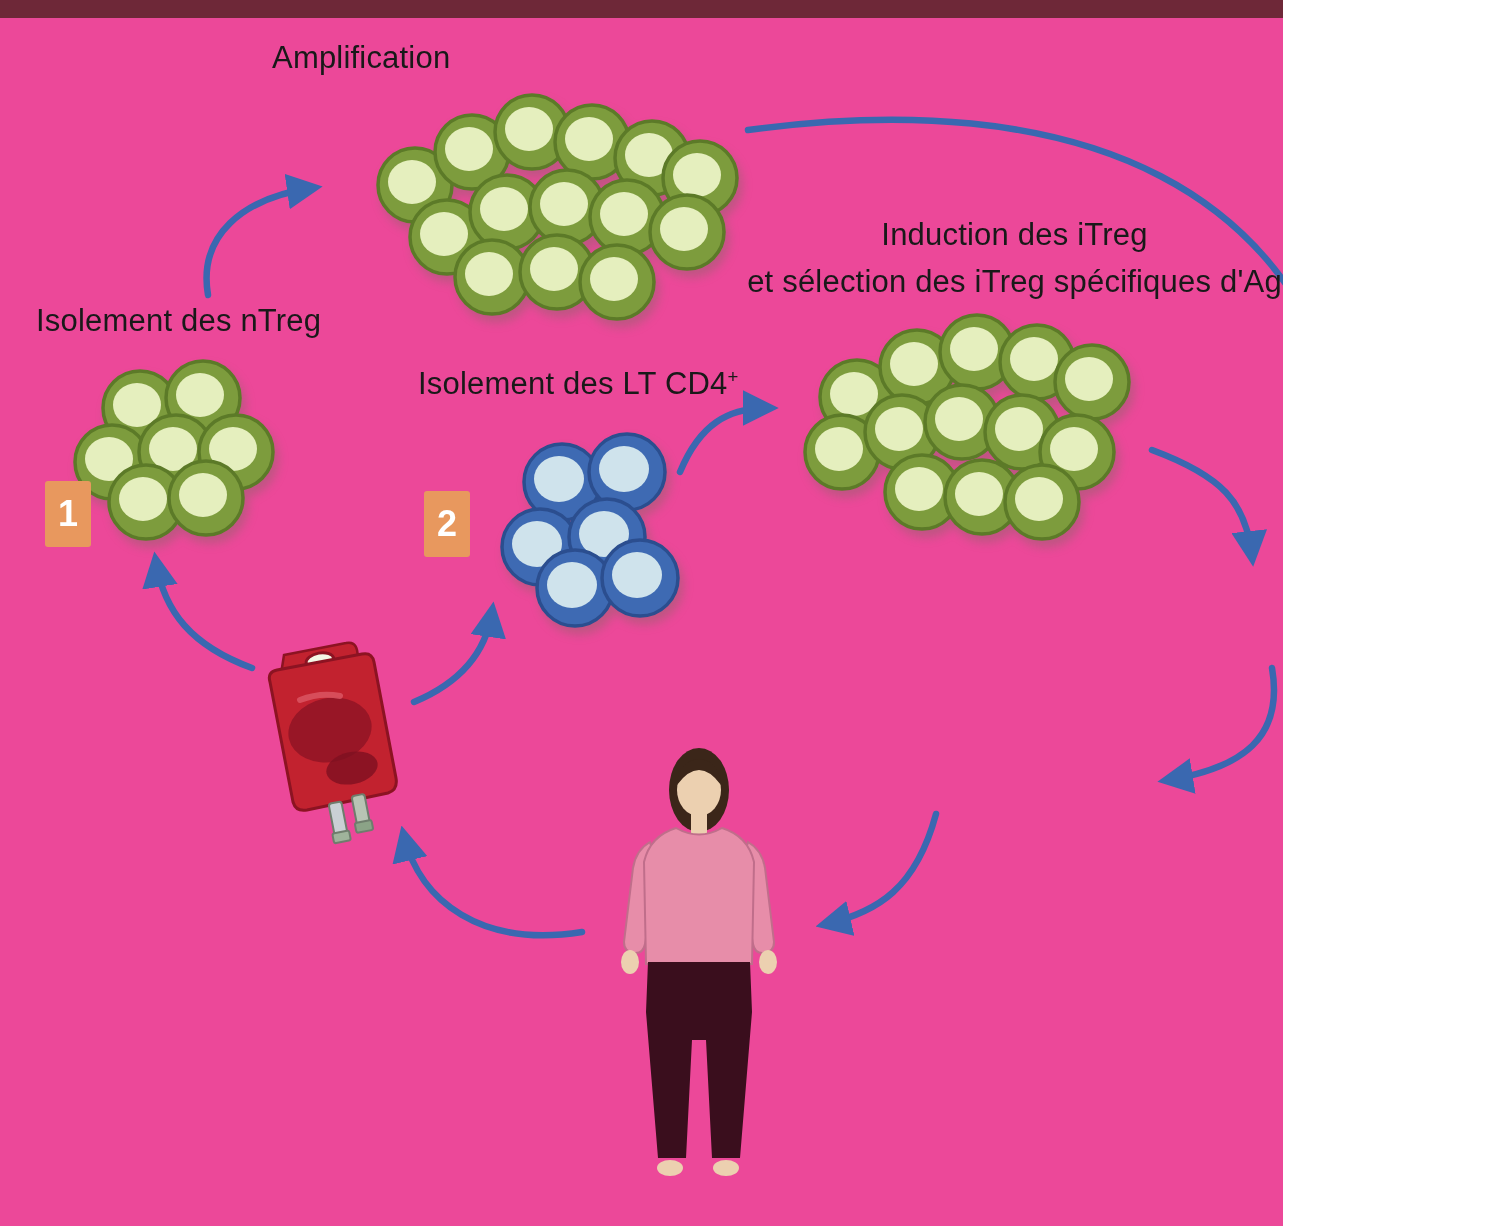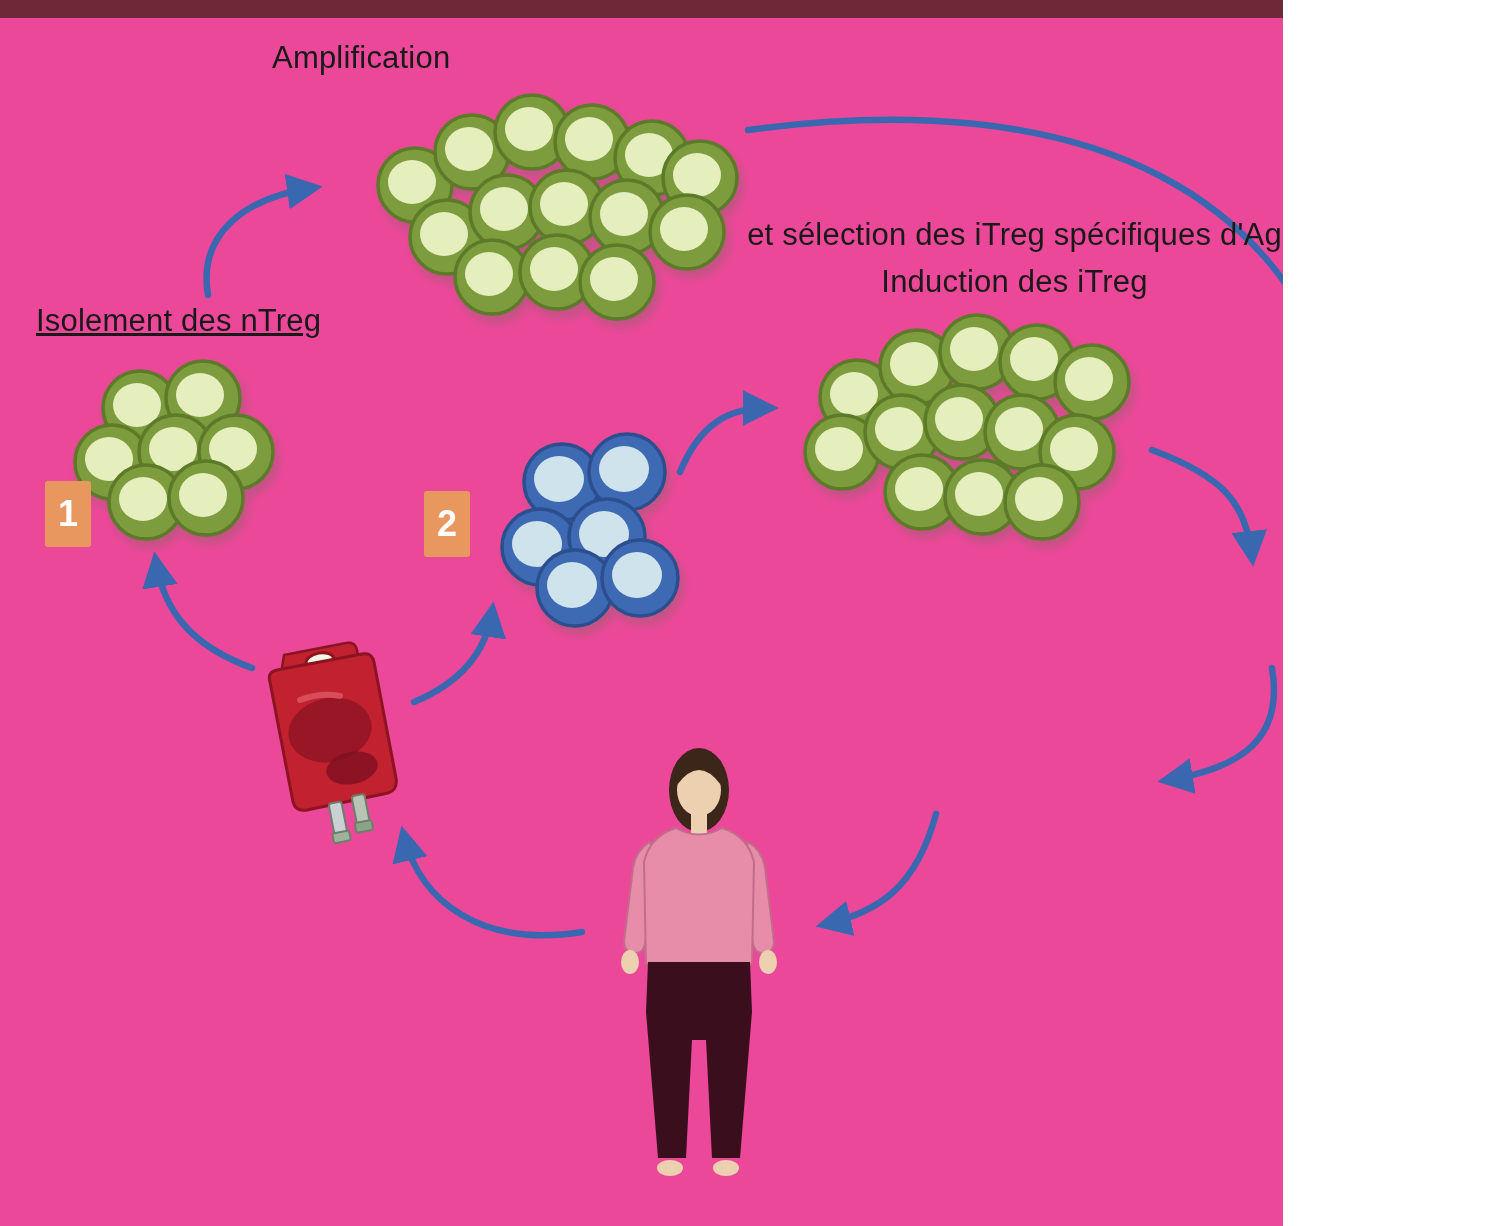"et sélection des iTreg spécifiques" div { order: before "Induction des iTreg" -> after "Induction des iTreg" }
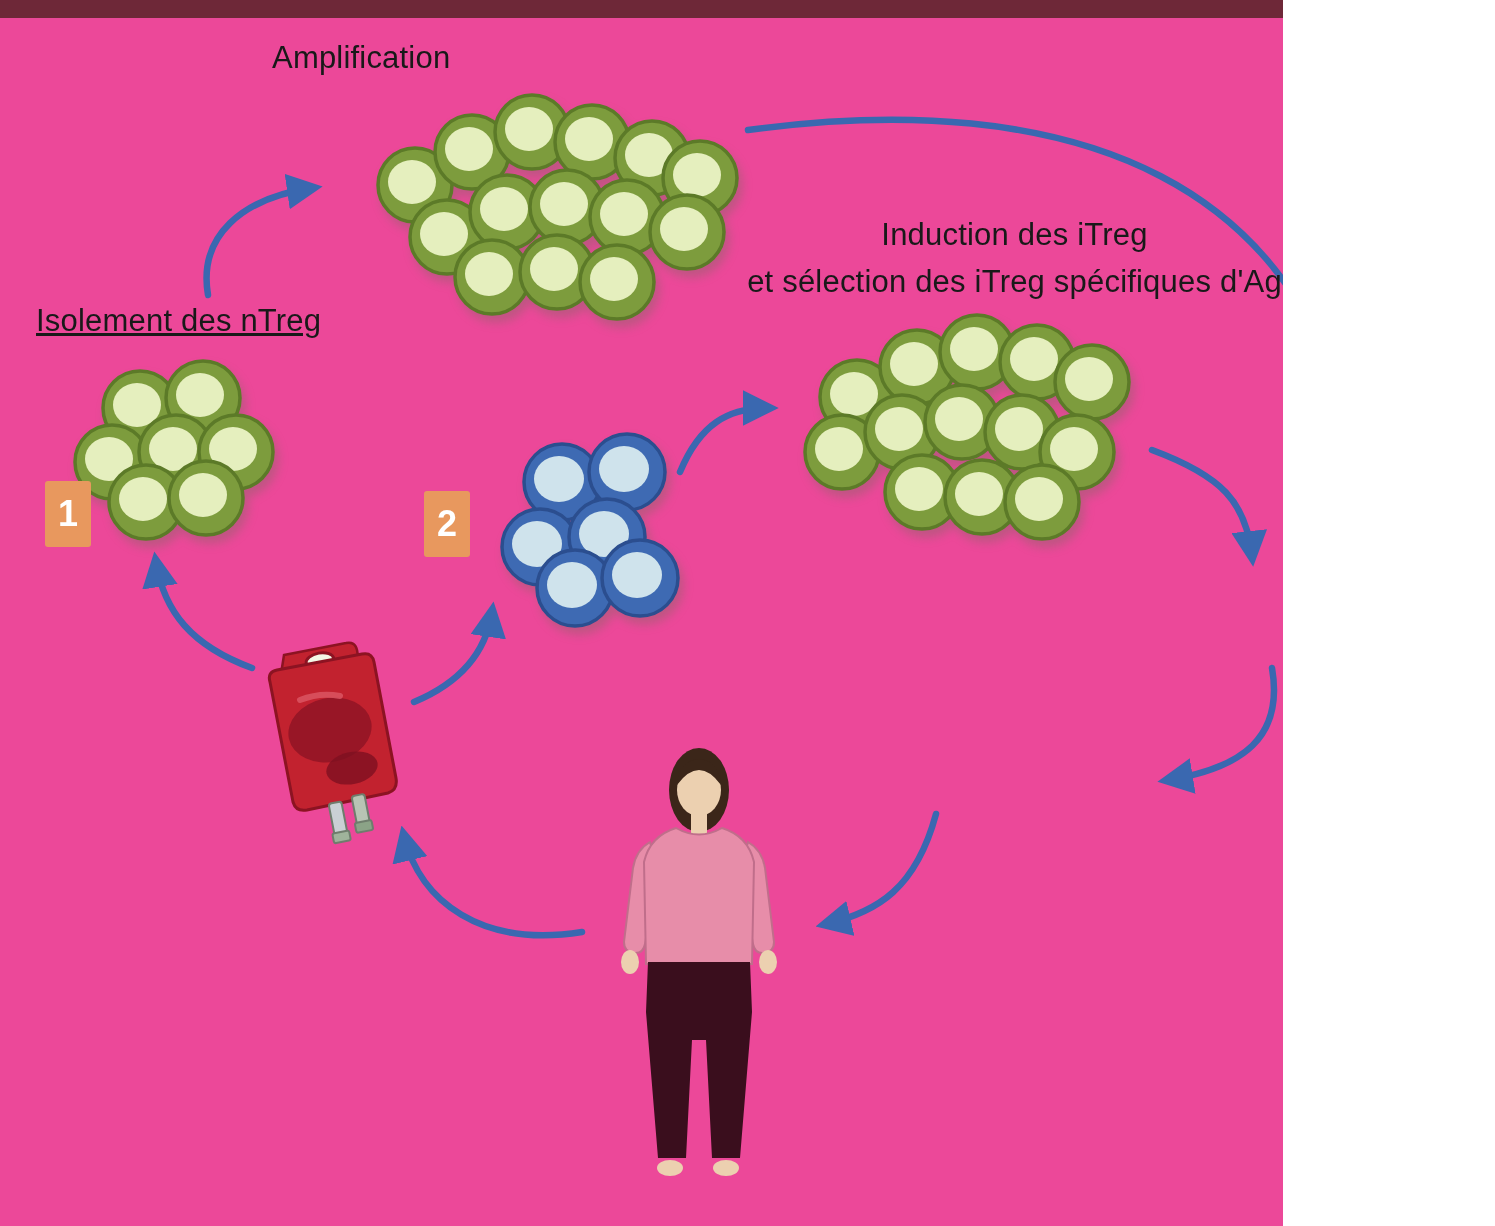"Isolement des nTreg" #lbl-isolement-ntreg { text-decoration: underline -> none }
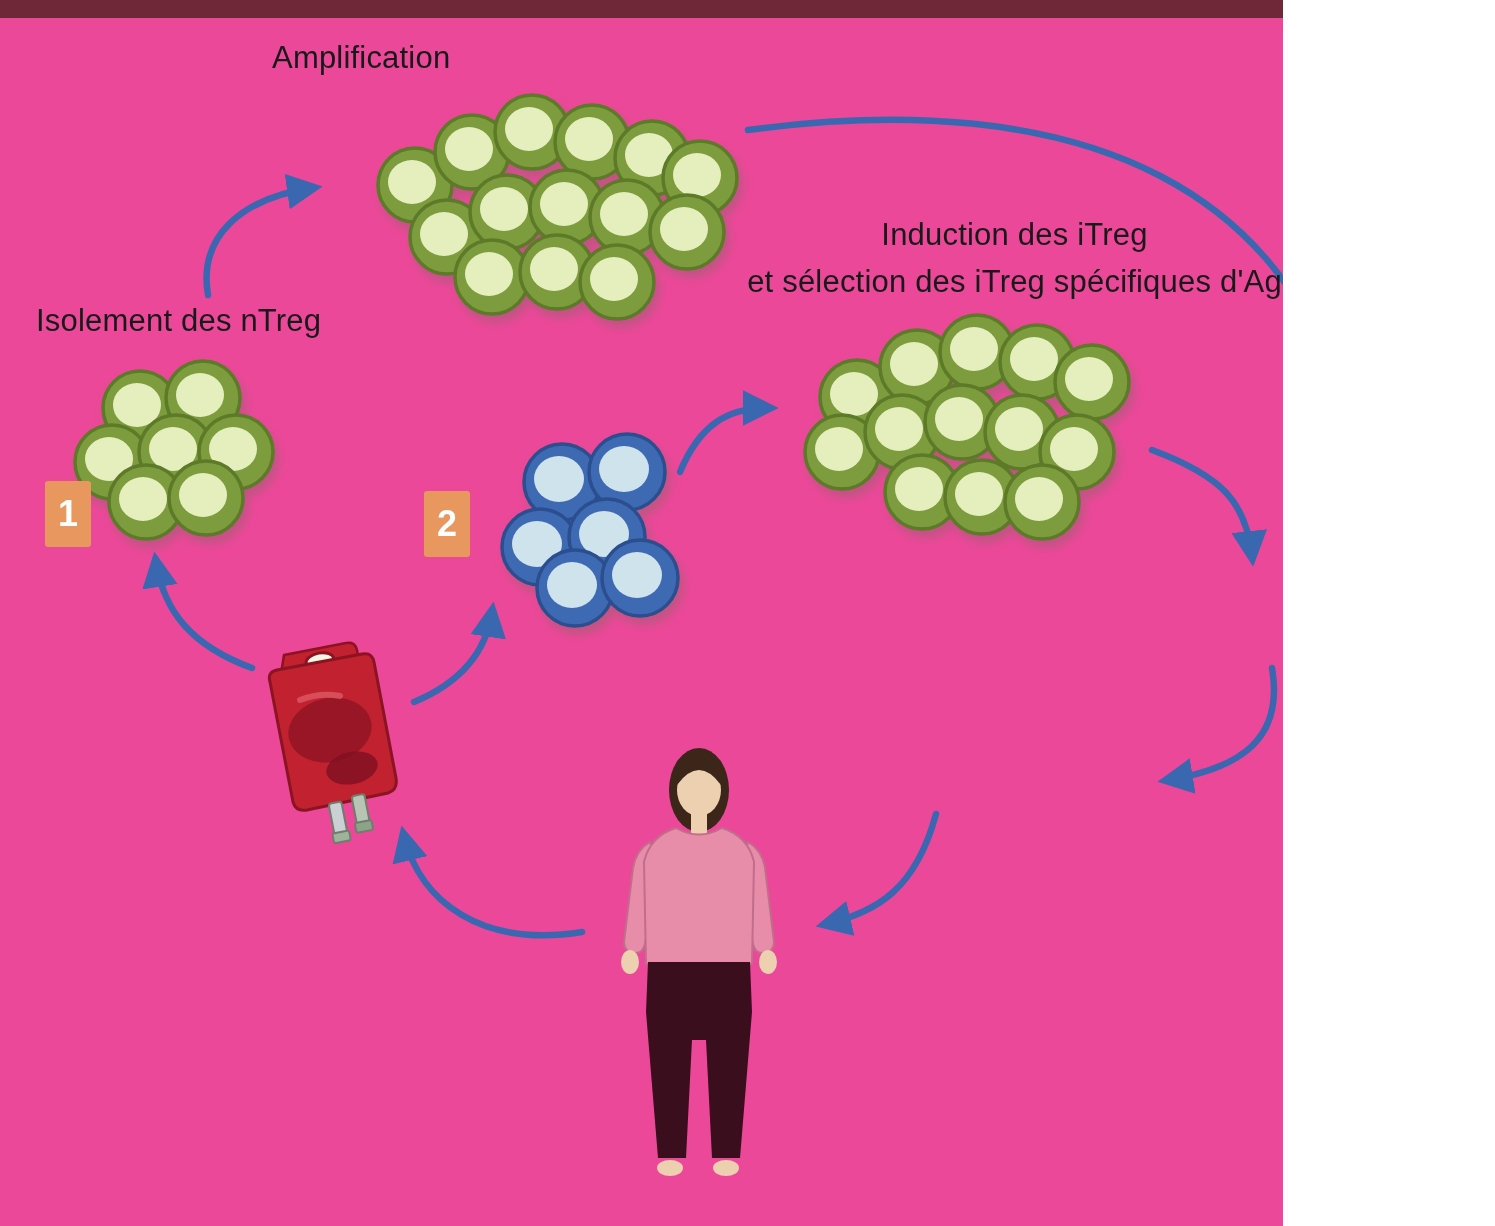"Isolement des LT CD4+" div.lbl { html: none -> <div> <span>Isolement des LT CD4</span><sup>+</sup> </div> }
